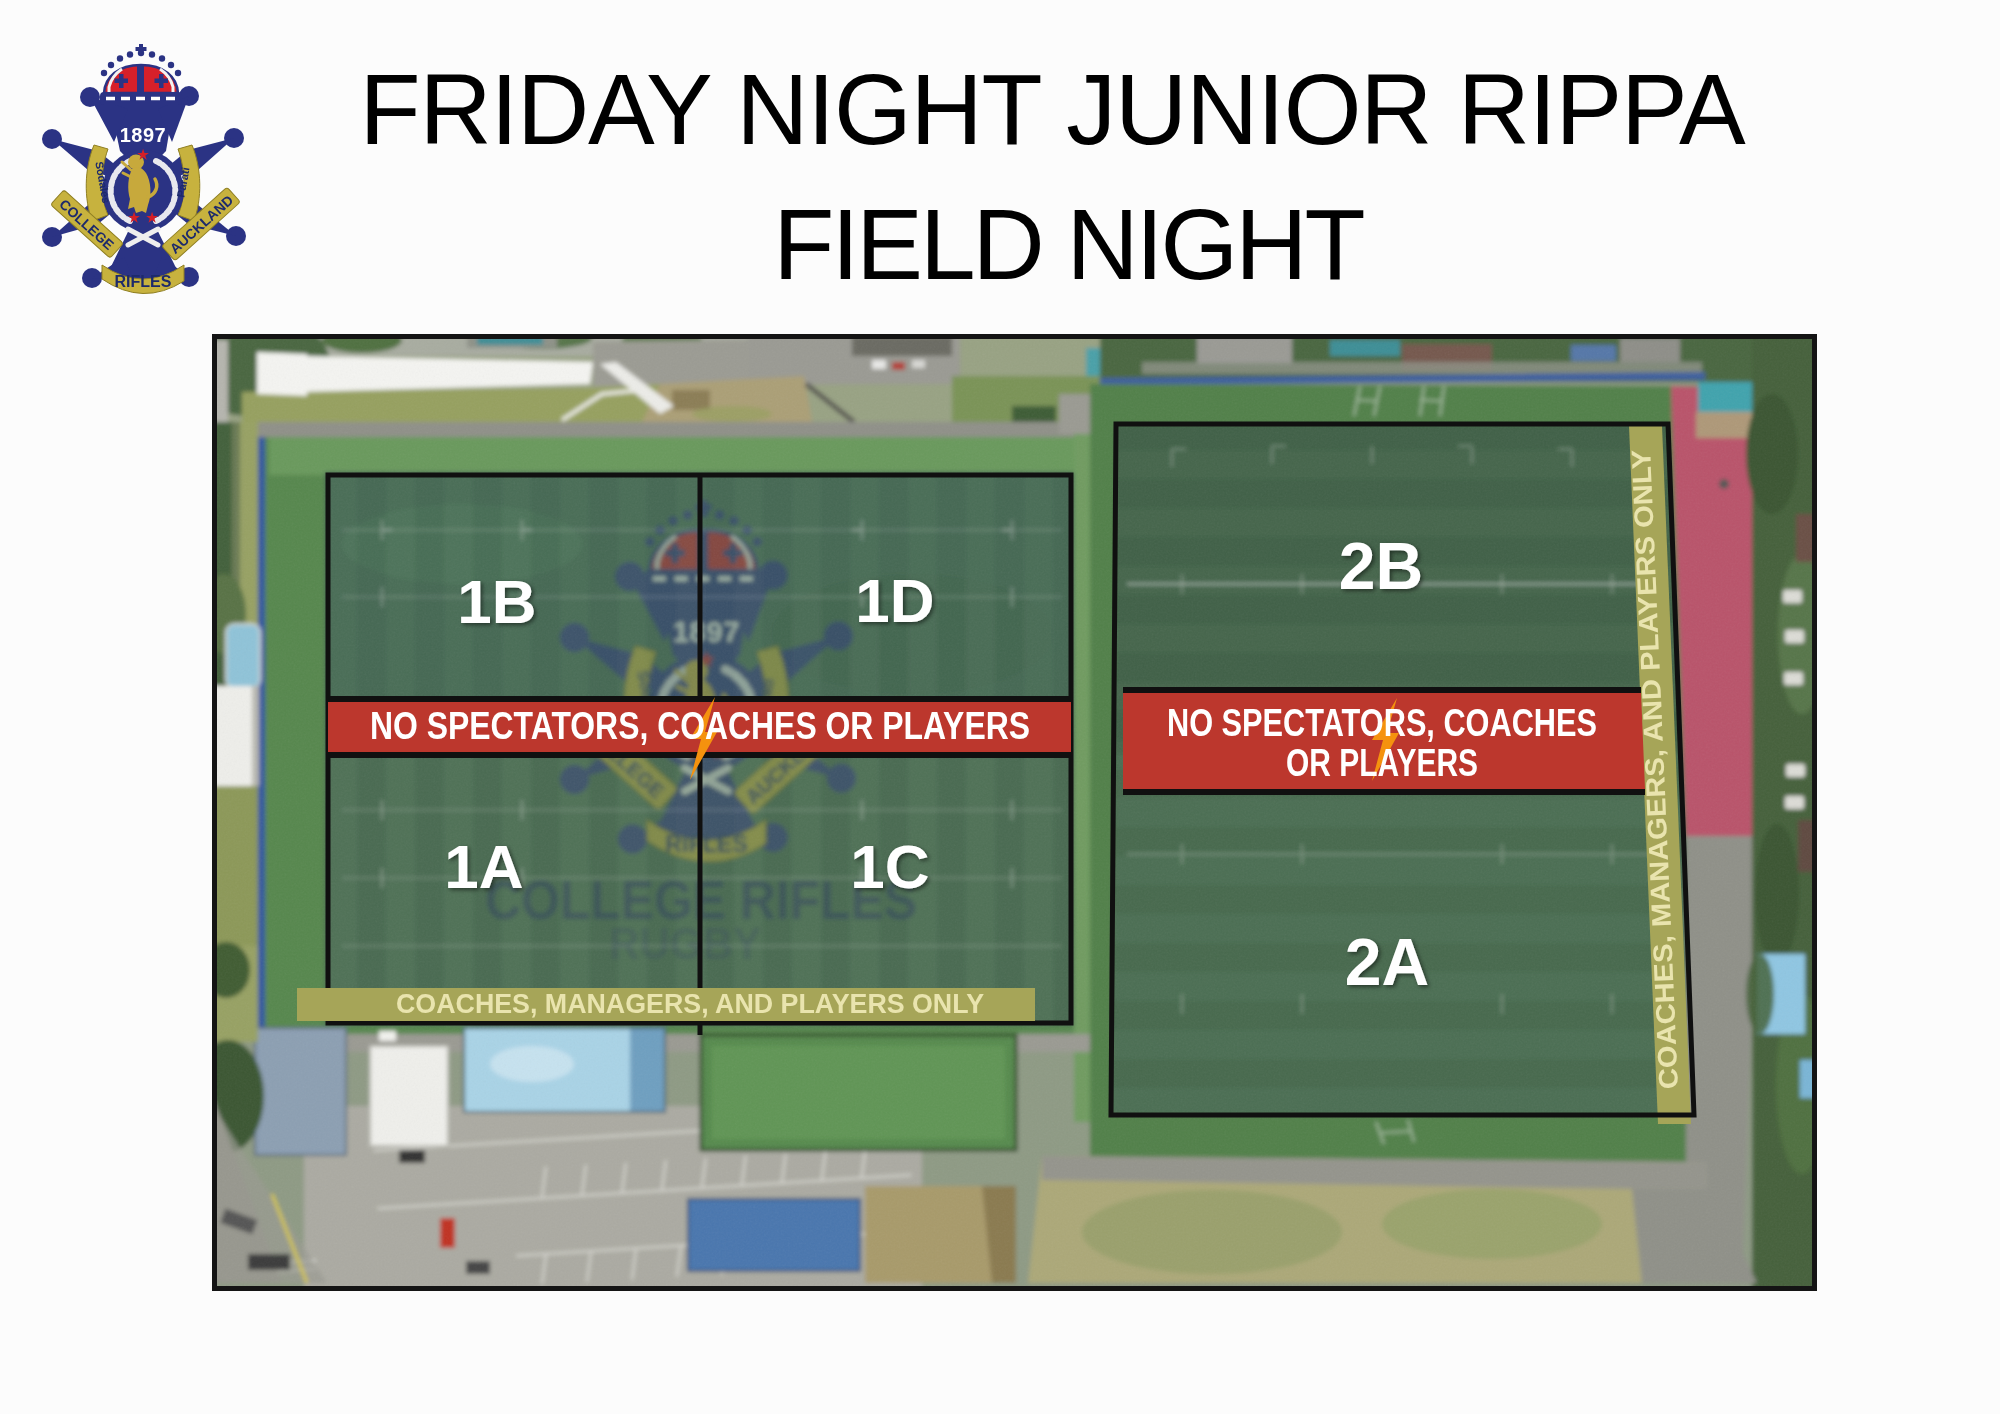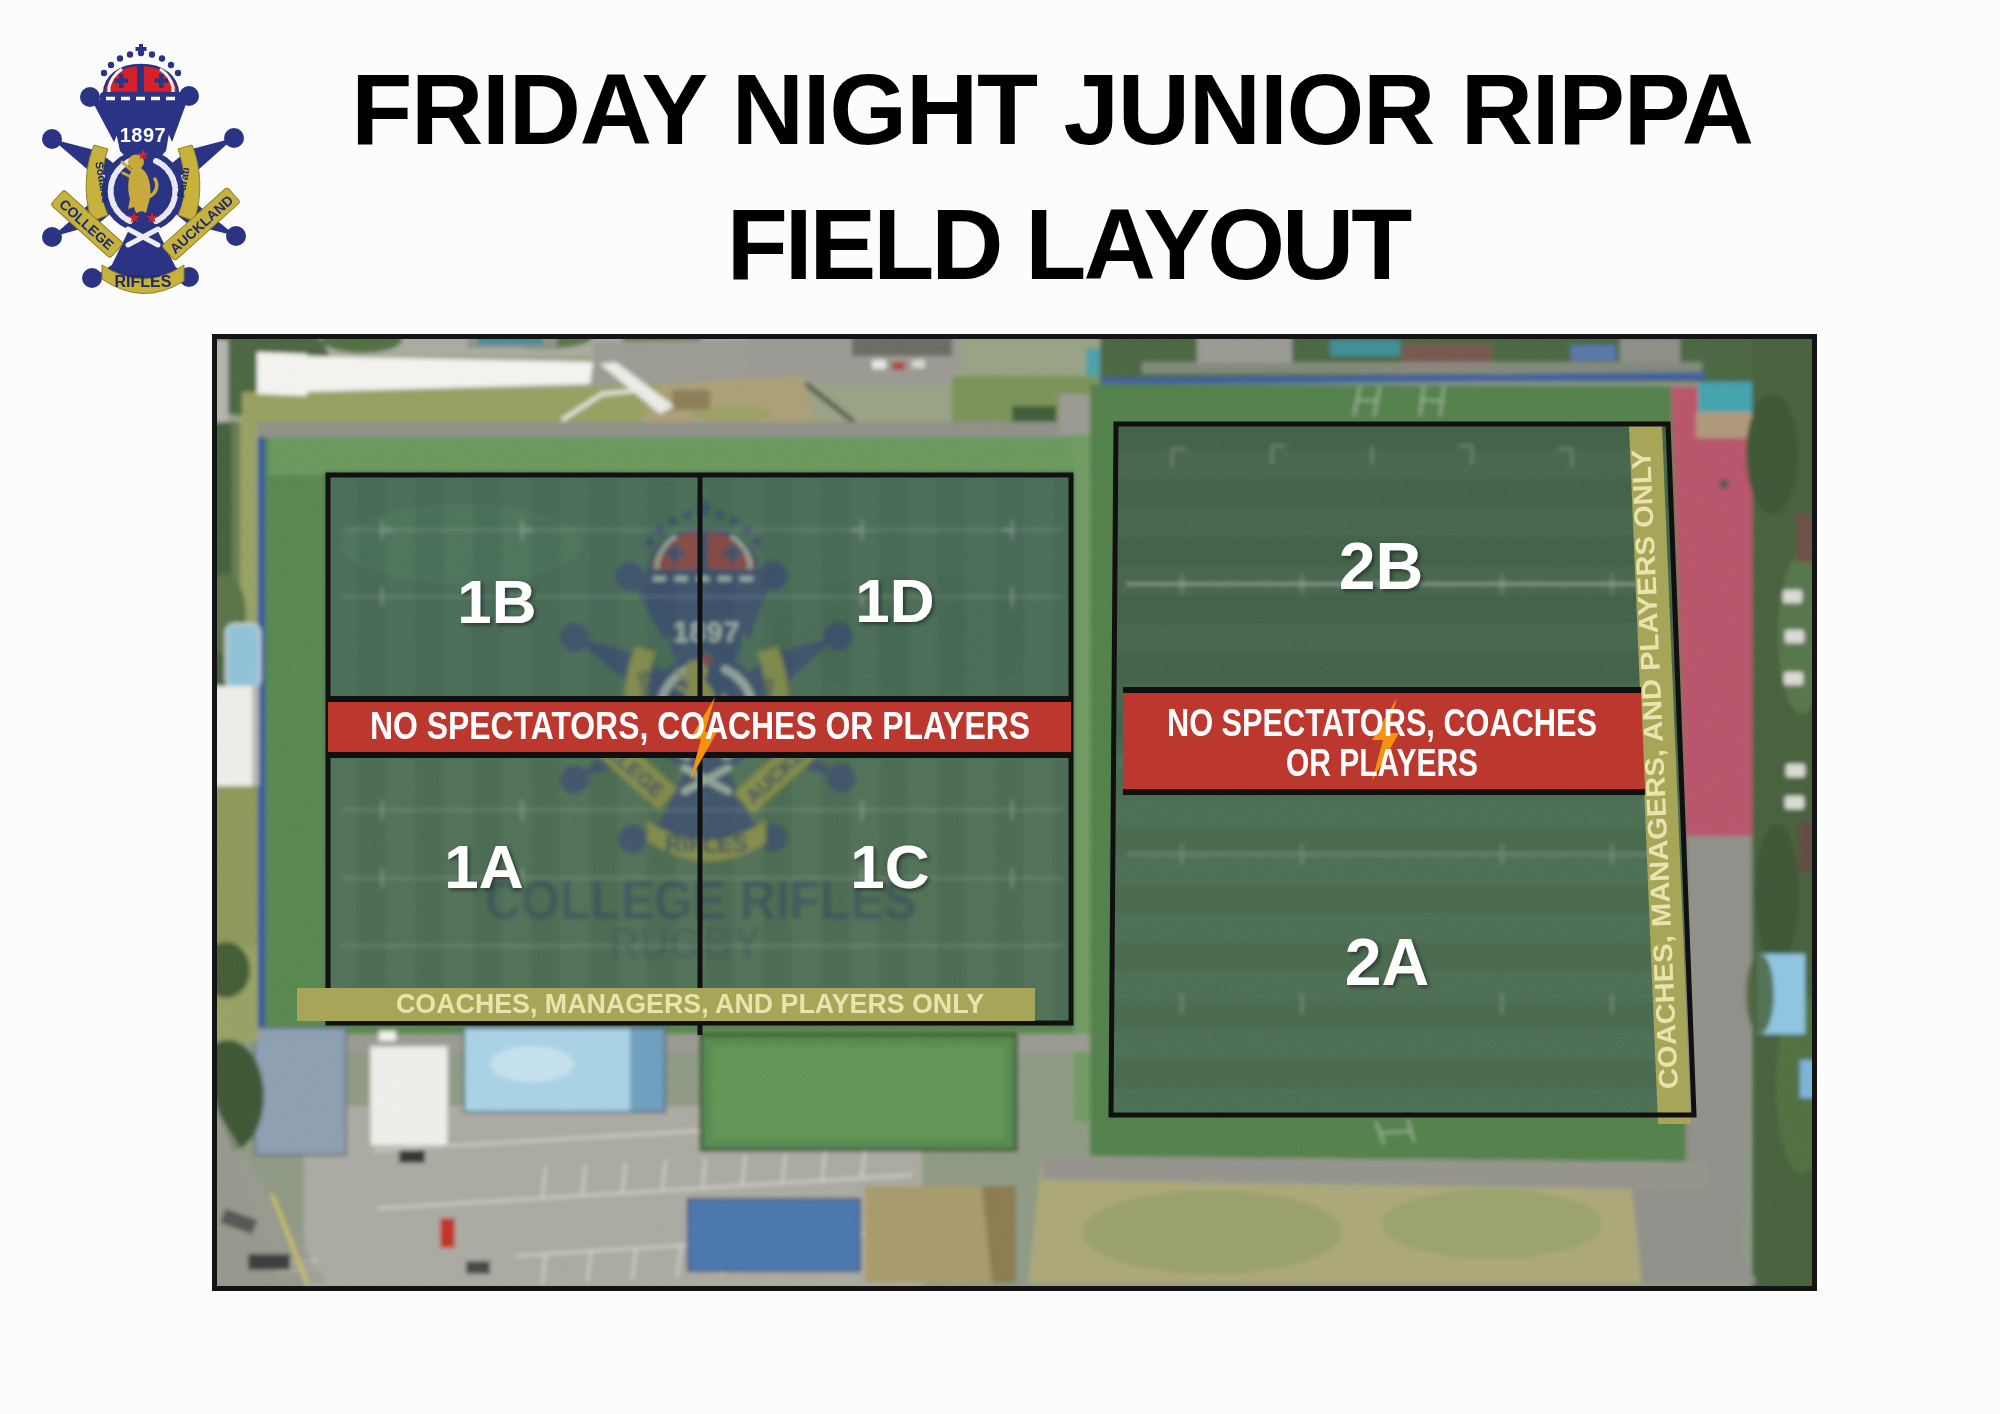"FRIDAY NIGHT JUNIOR RIPPA" .ttl { font-weight: bold -> normal }
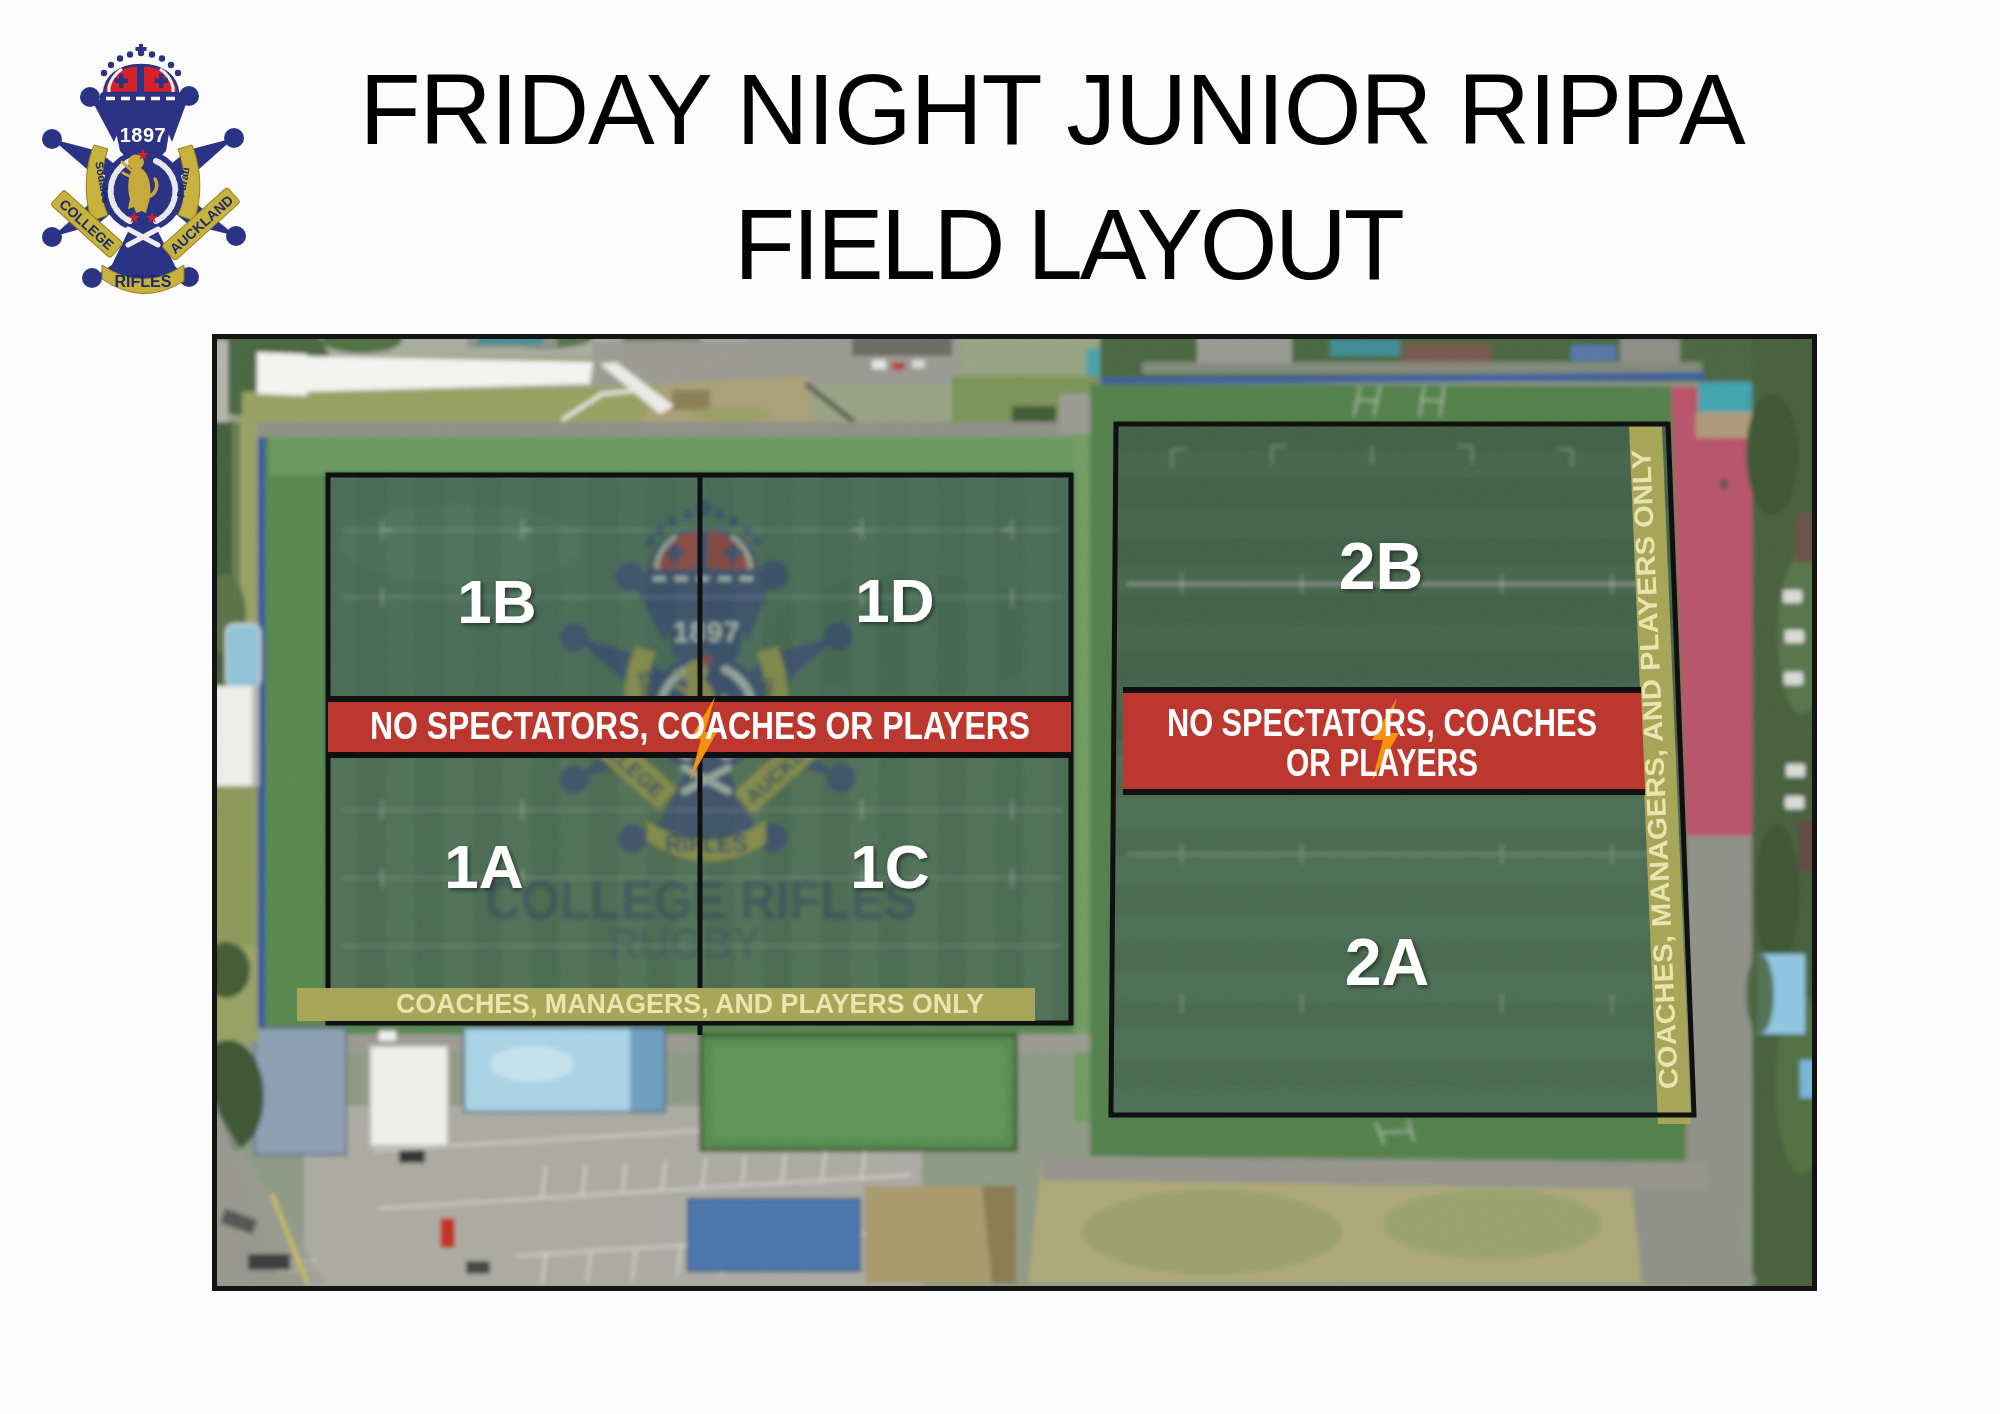"FIELD LAYOUT" div.ttl { text: LAYOUT -> NIGHT }
